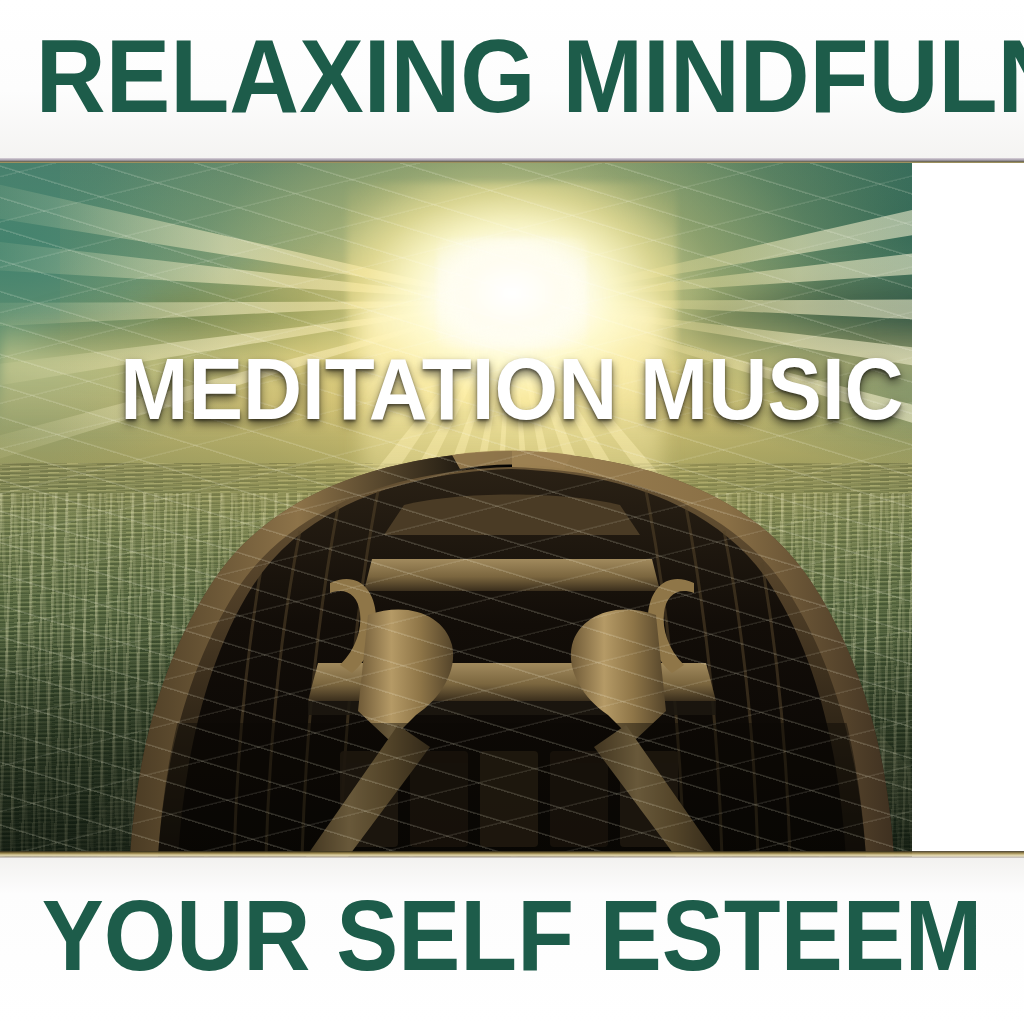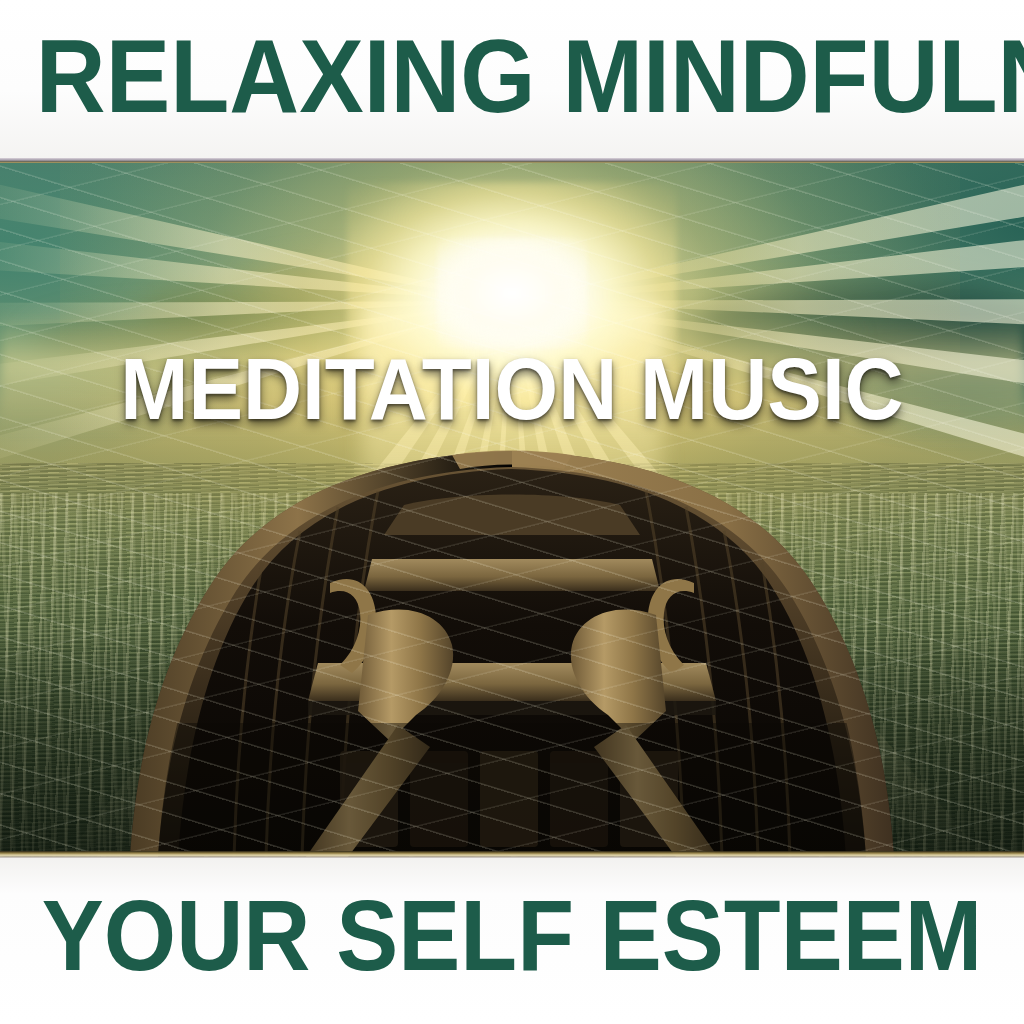"MEDITATION MUSIC" #photo { width: 1024px -> 912px }
